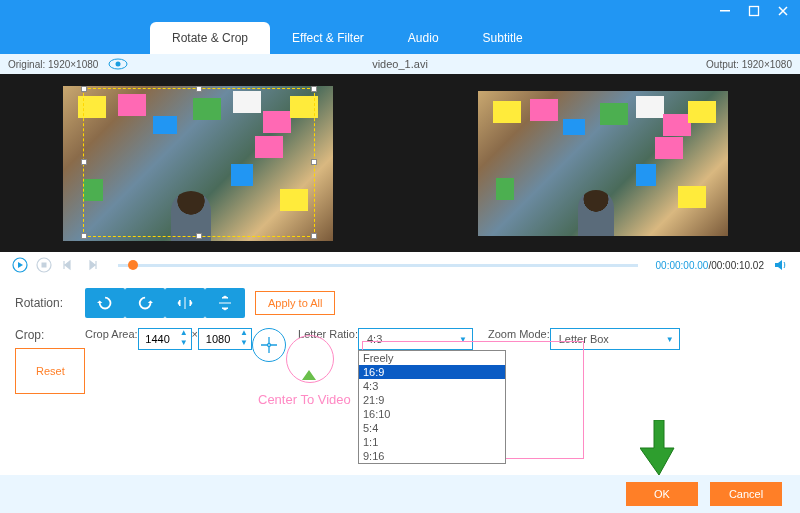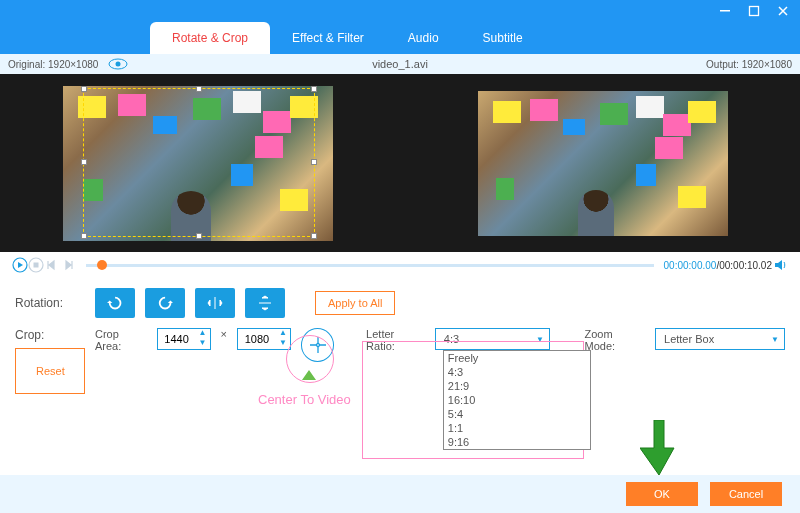"Rotate & Crop" .tab.active { color: #ef4444 -> #404040 }
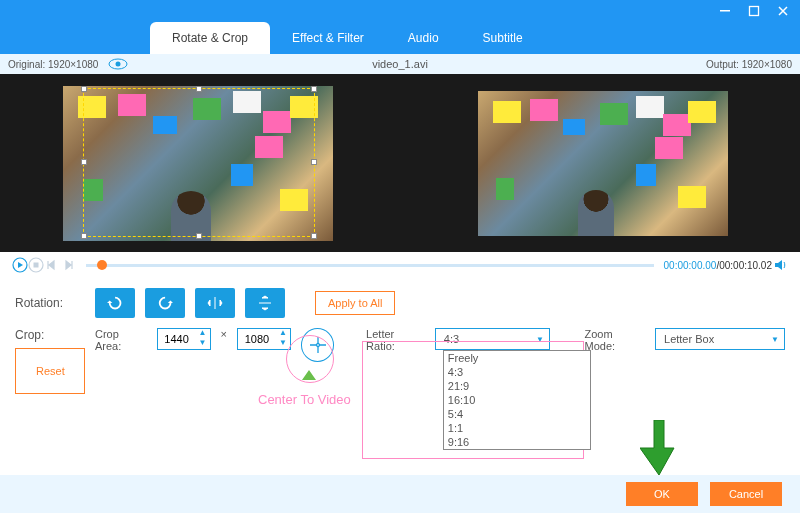"00:00:00.00/00:00:10.02" .playbar { gap: none -> 8px }
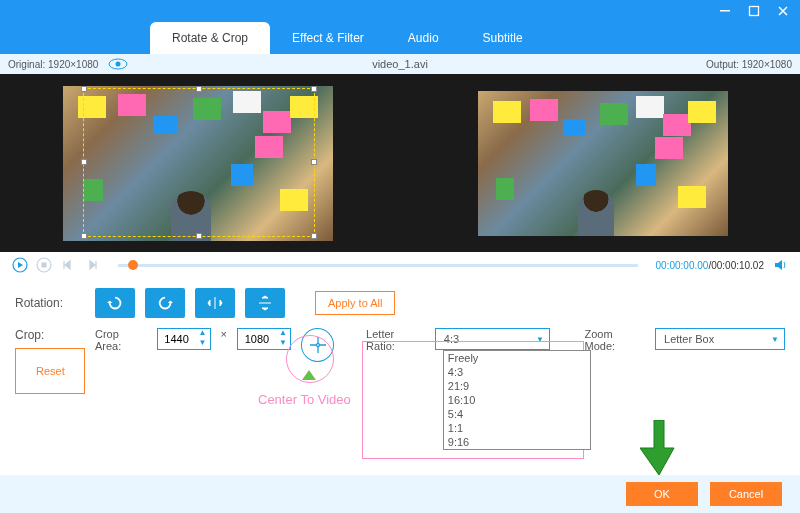"Rotation:" .row { gap: 10px -> none }
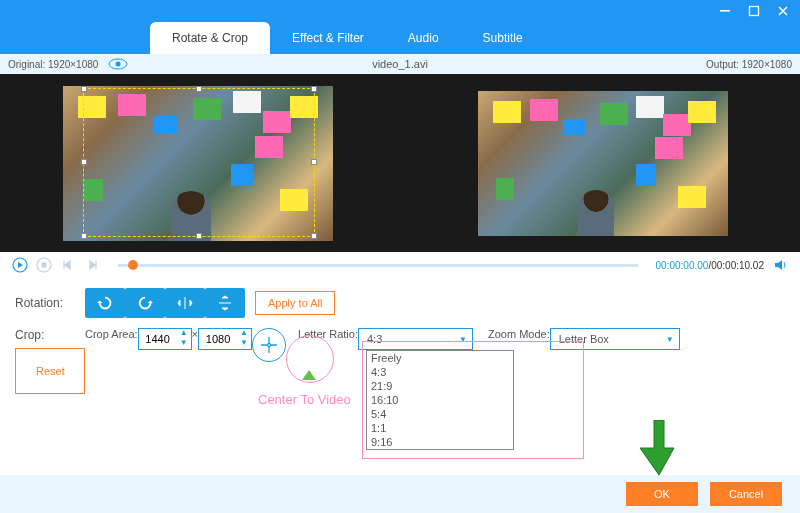"Freely" .dropdown { left: 8px -> 0 }
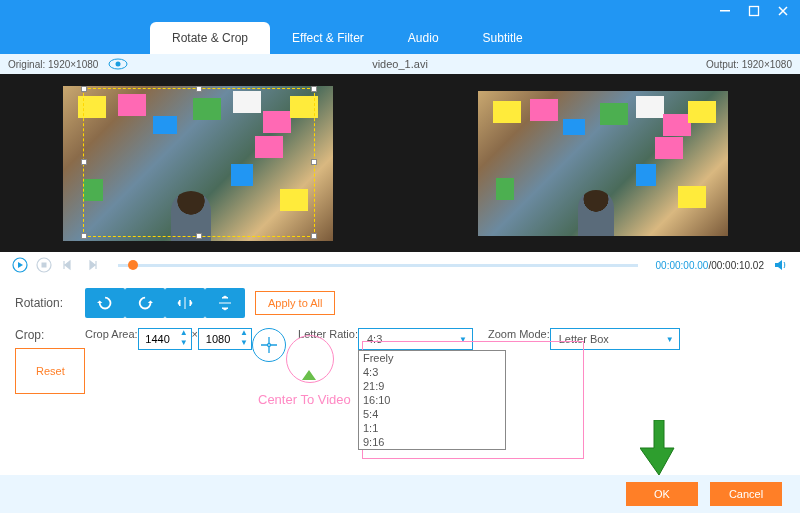"16:9" div.opt { html: none -> <div>16:9</div> }
